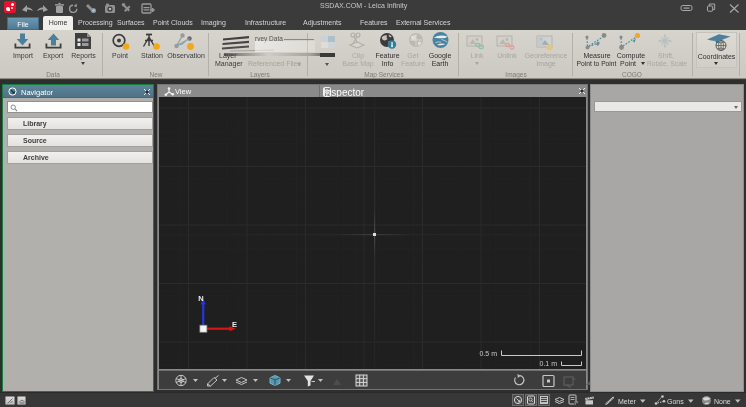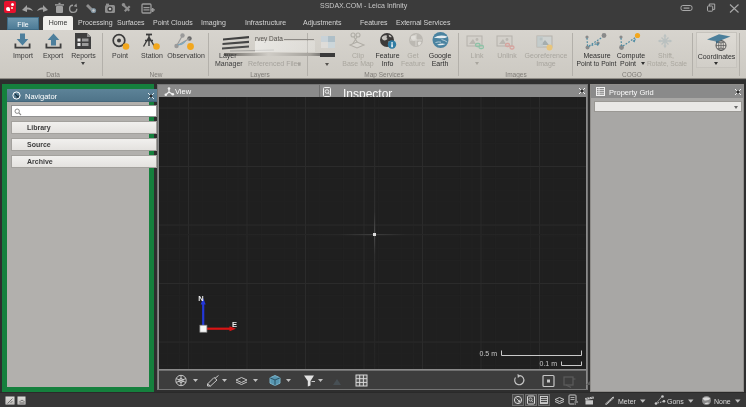"Navigator" div.abs { border: 5px solid #15803d -> 1px solid #15803d }
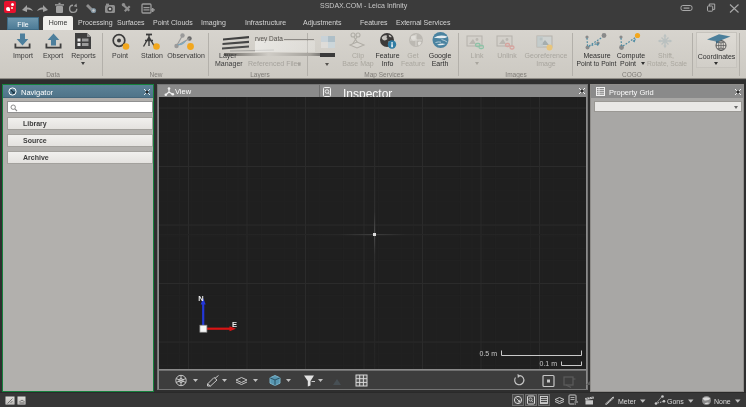"Inspector" div.txt { font-size: 12px -> 10px; left: 185px -> 165px }
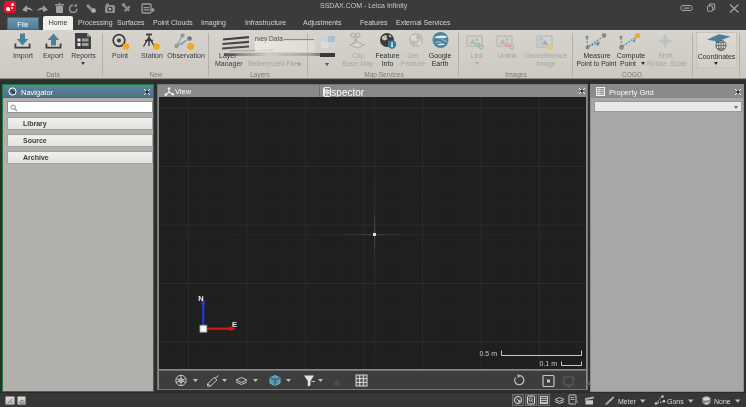"Property Grid" div.abs { html: <div> <svg> <rect></rect> <path></path> </svg> <div>Property Grid</div> <svg> <path></path> <rect></rect> </svg> </div> -> none }
